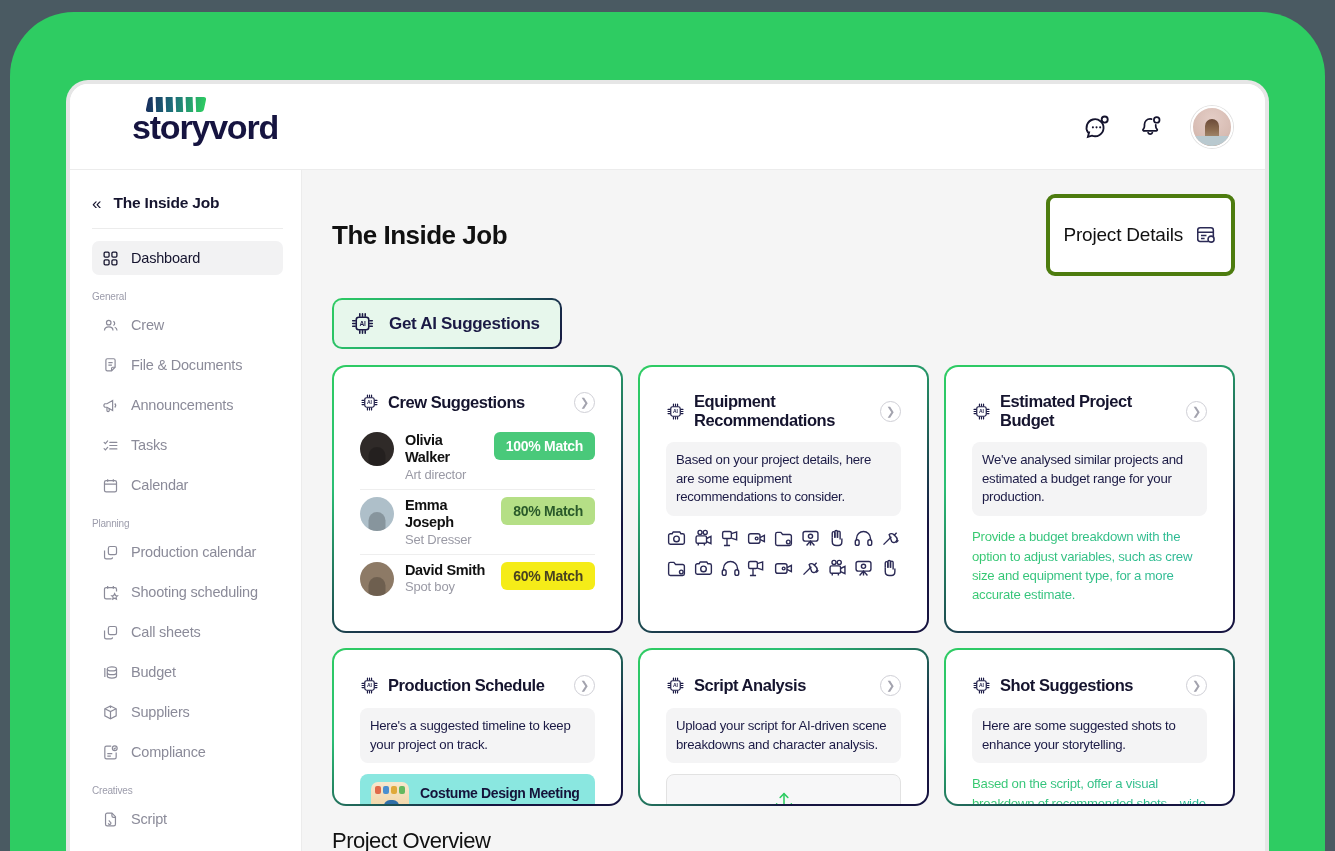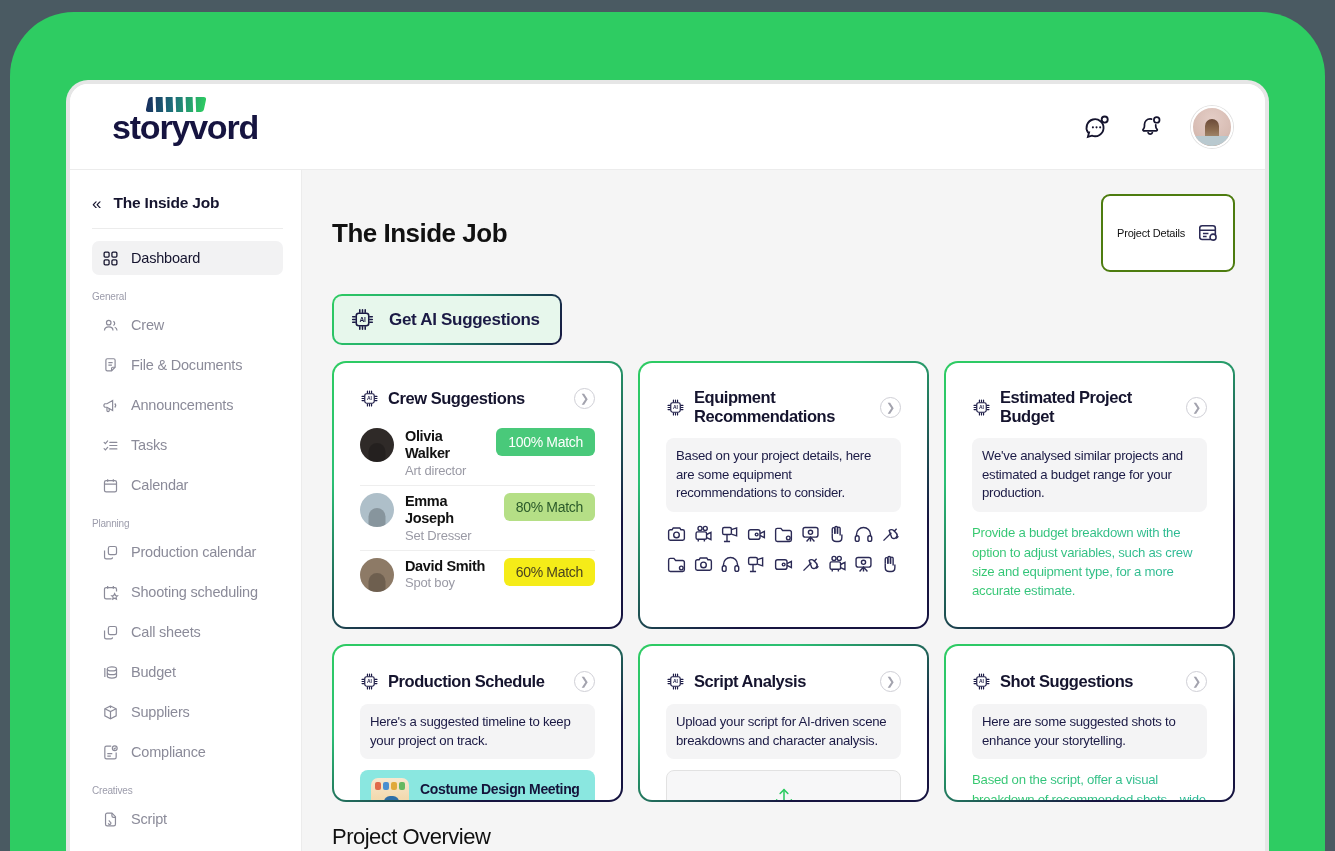"storyvord" .logo-text { margin-left: none -> 20px }
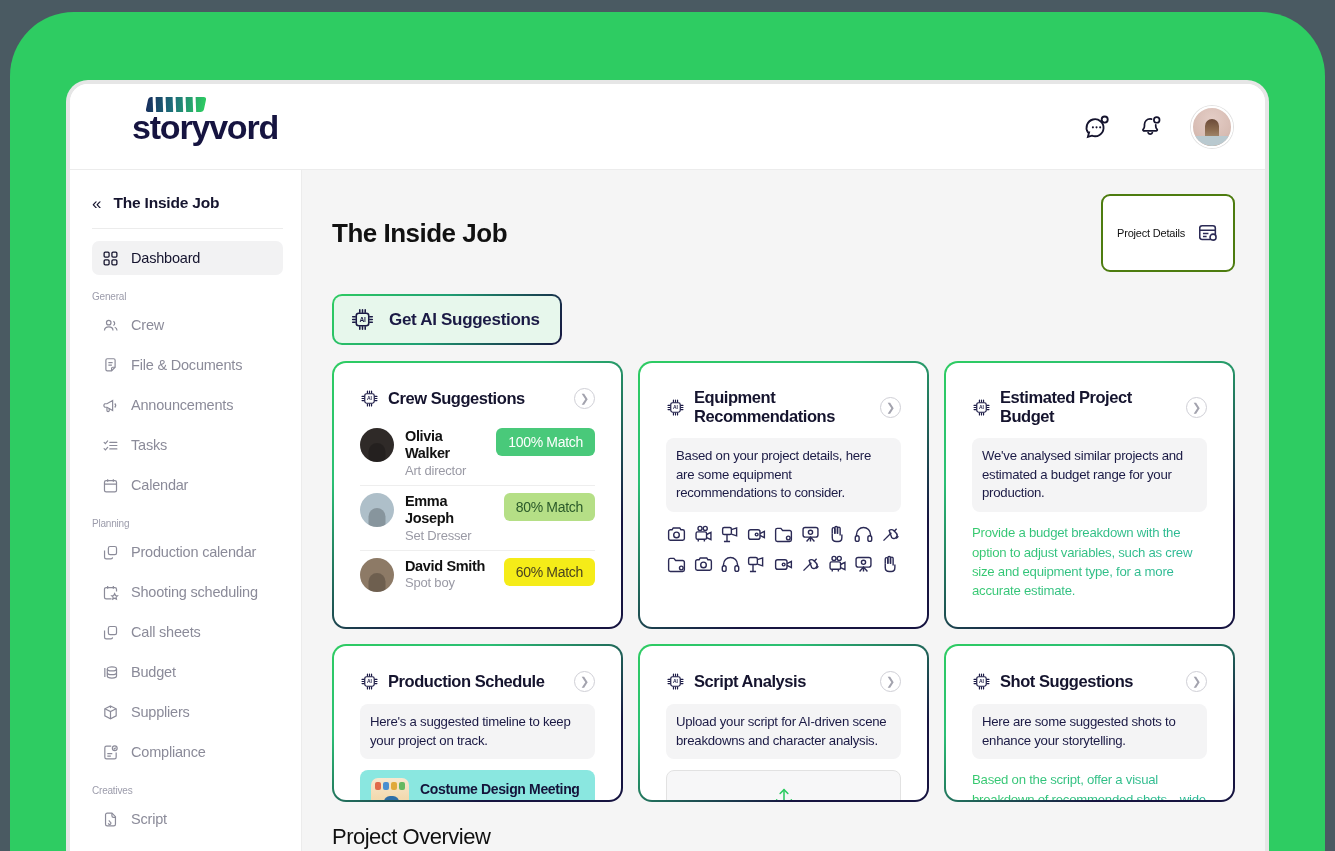"Project Details" .details-btn { border: 2px solid #4d7c0f -> 4px solid #4d7c0f; font-size: 11px -> 19px }
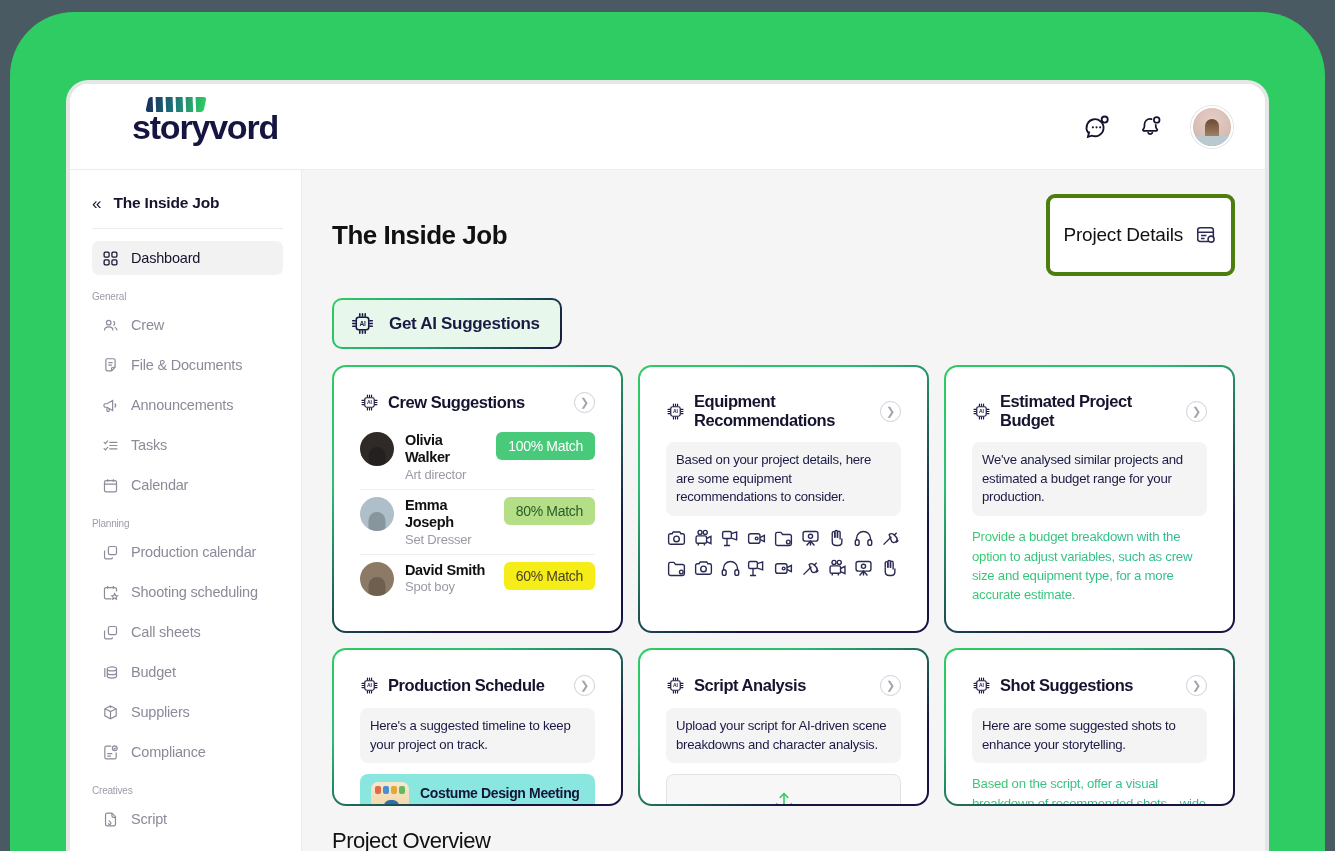"100% Match" .match { font-weight: normal -> bold }
